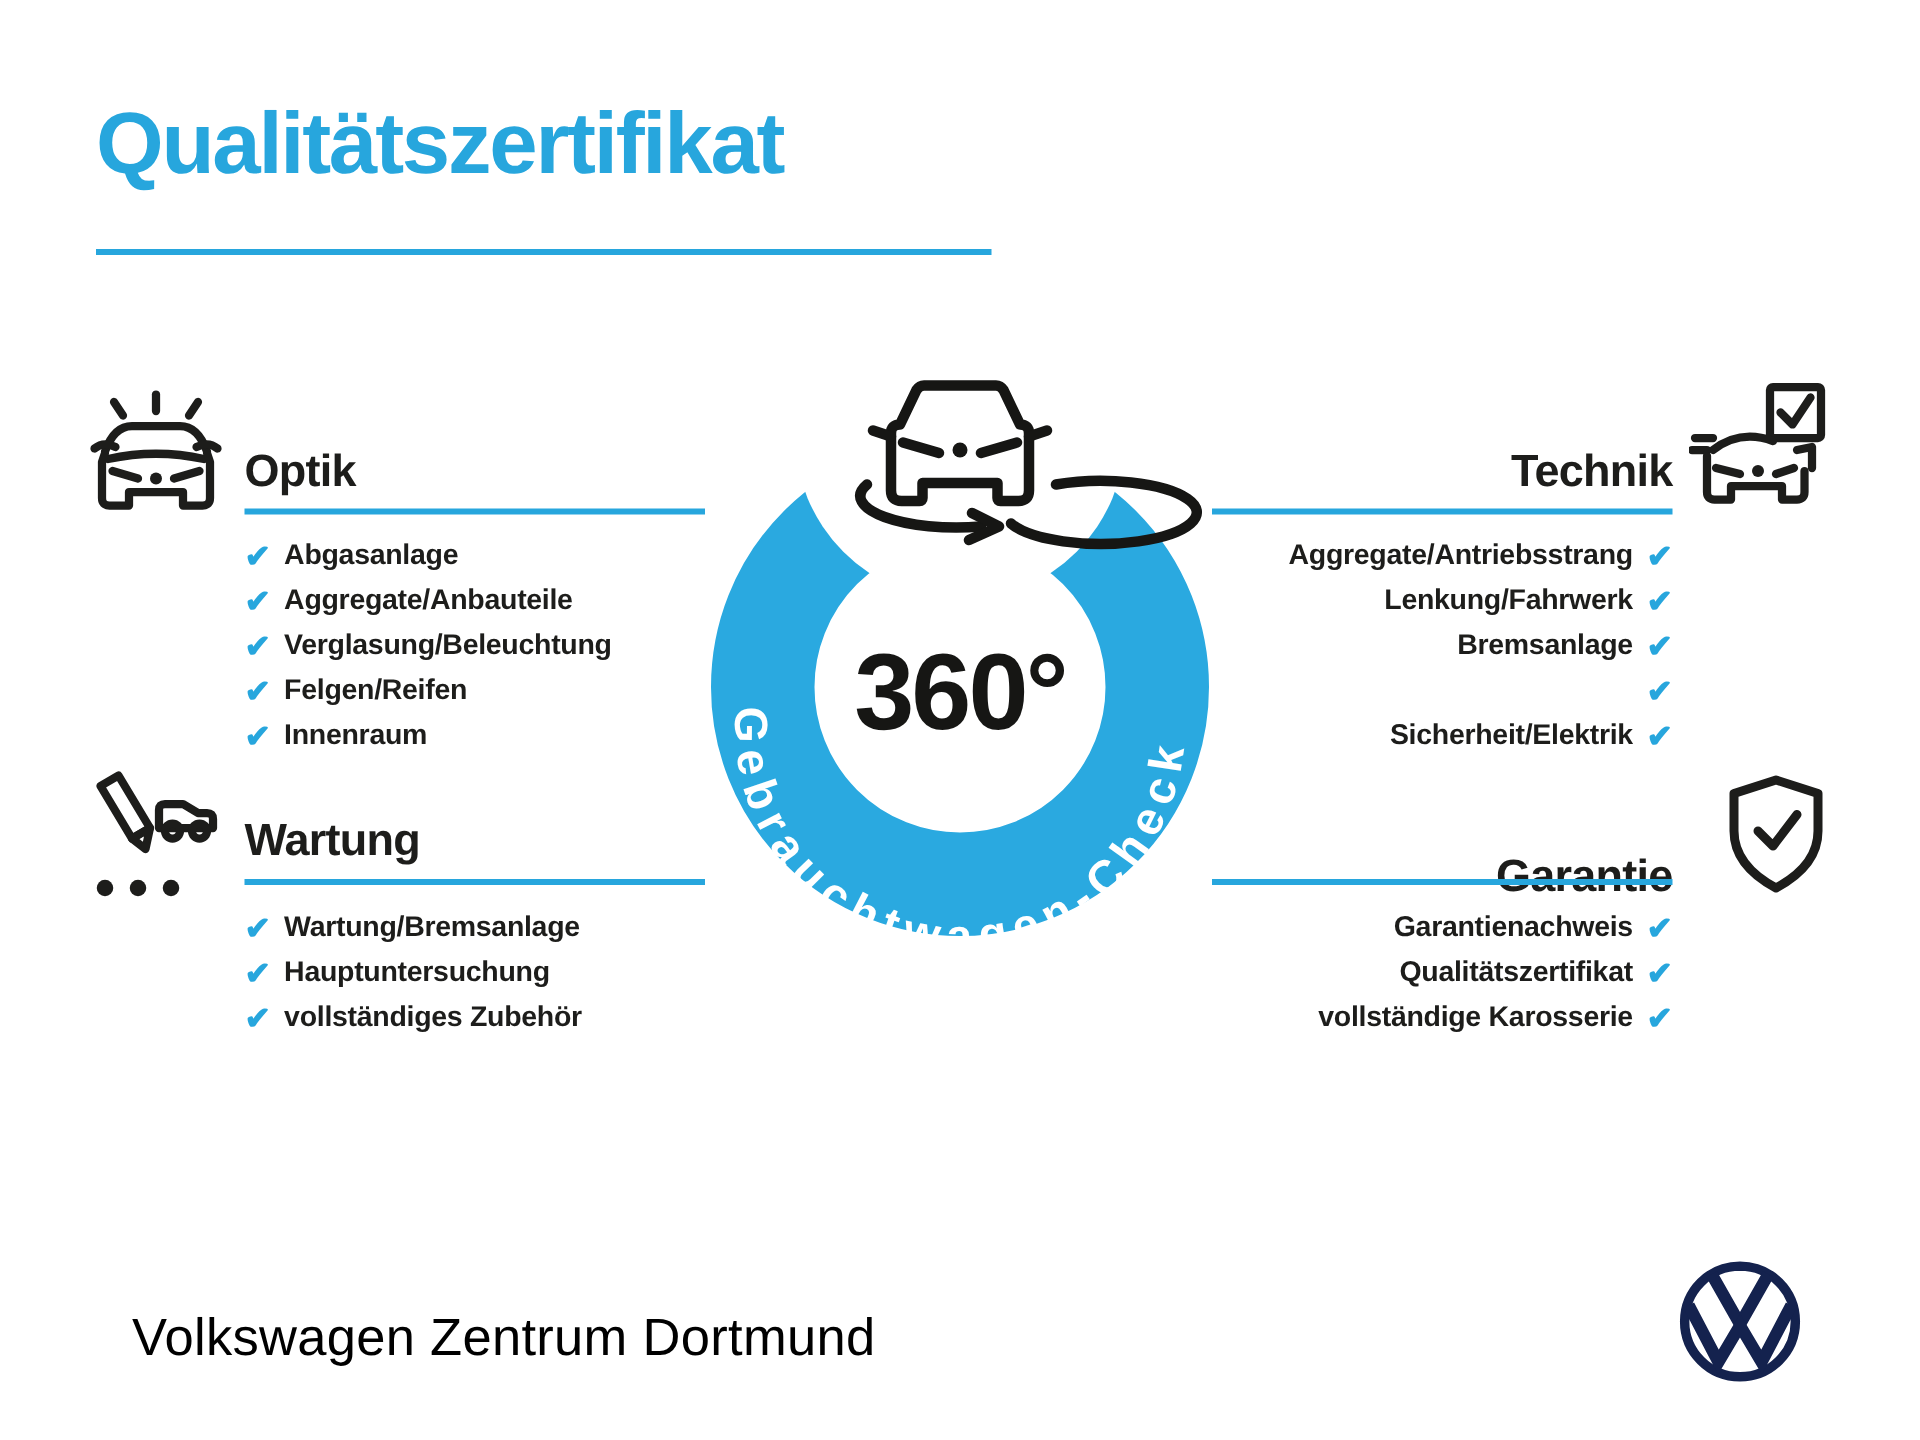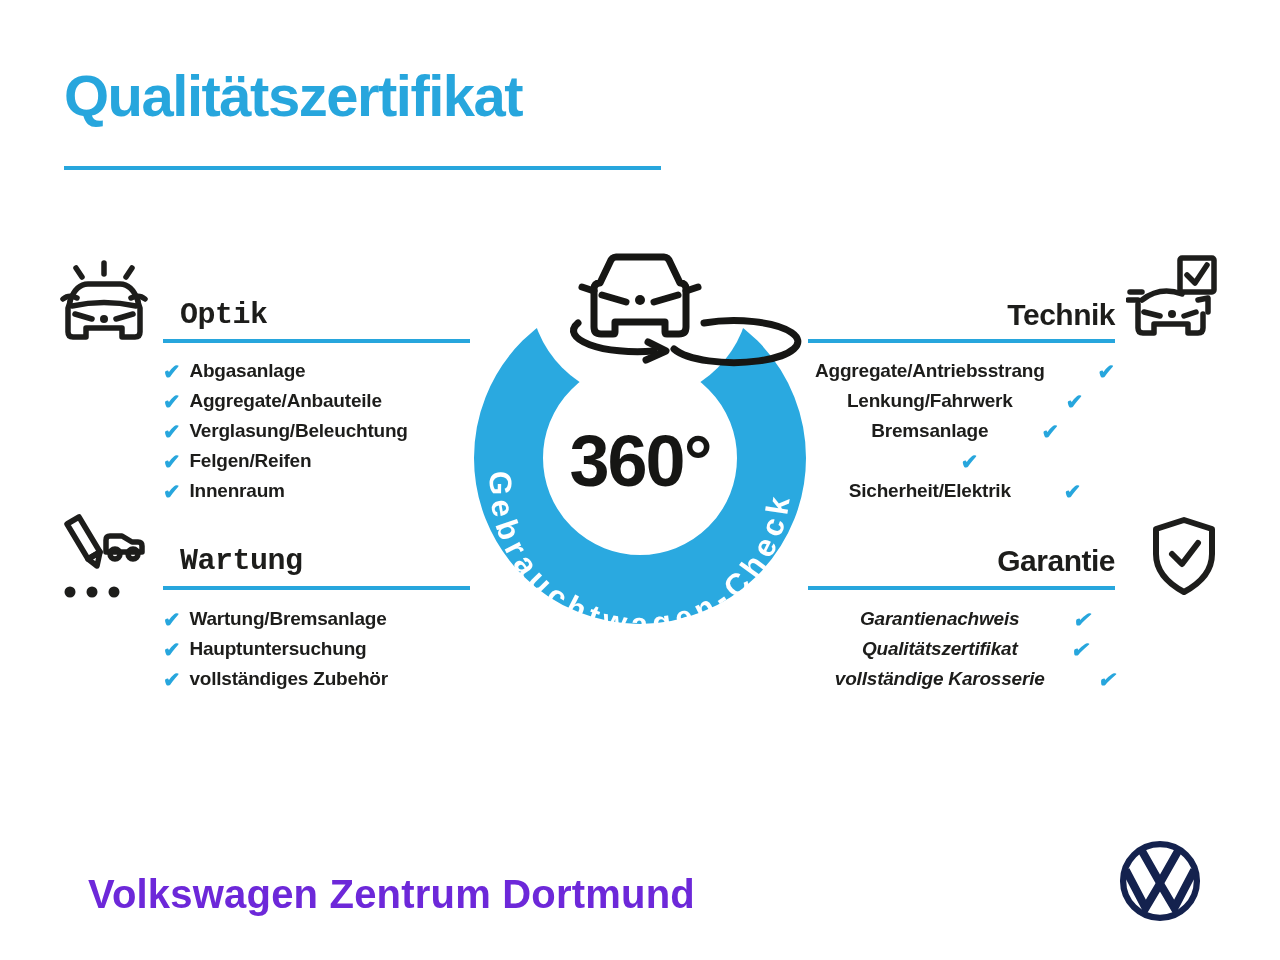"Optik" .h-left { font-family: Liberation Mono, monospace -> none; left: 180px -> 163px }
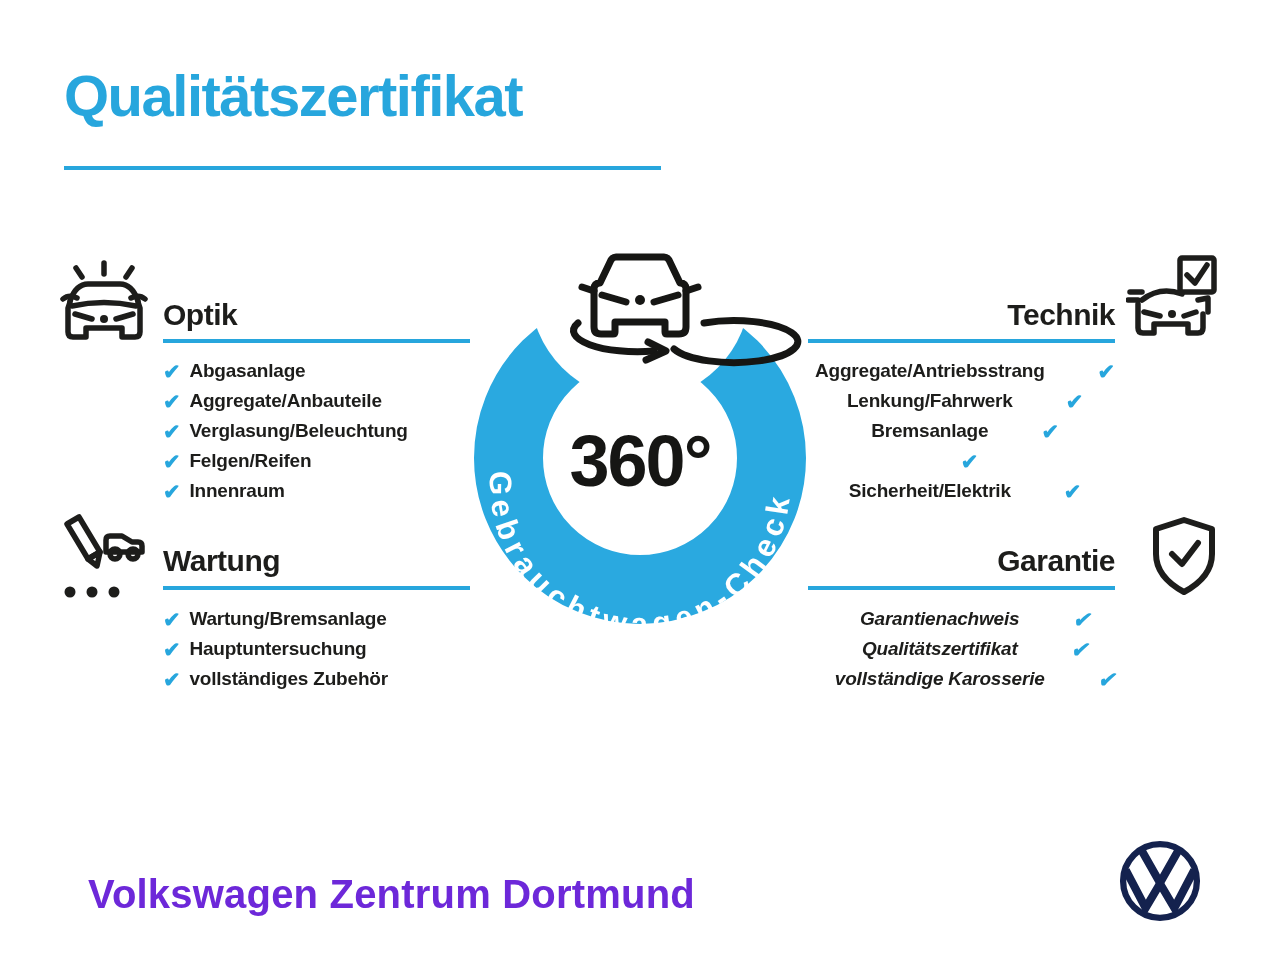"Aggregate/Antriebsstrang" ul.checklist.right li { gap: 44px -> none; justify-content: center -> flex-end }
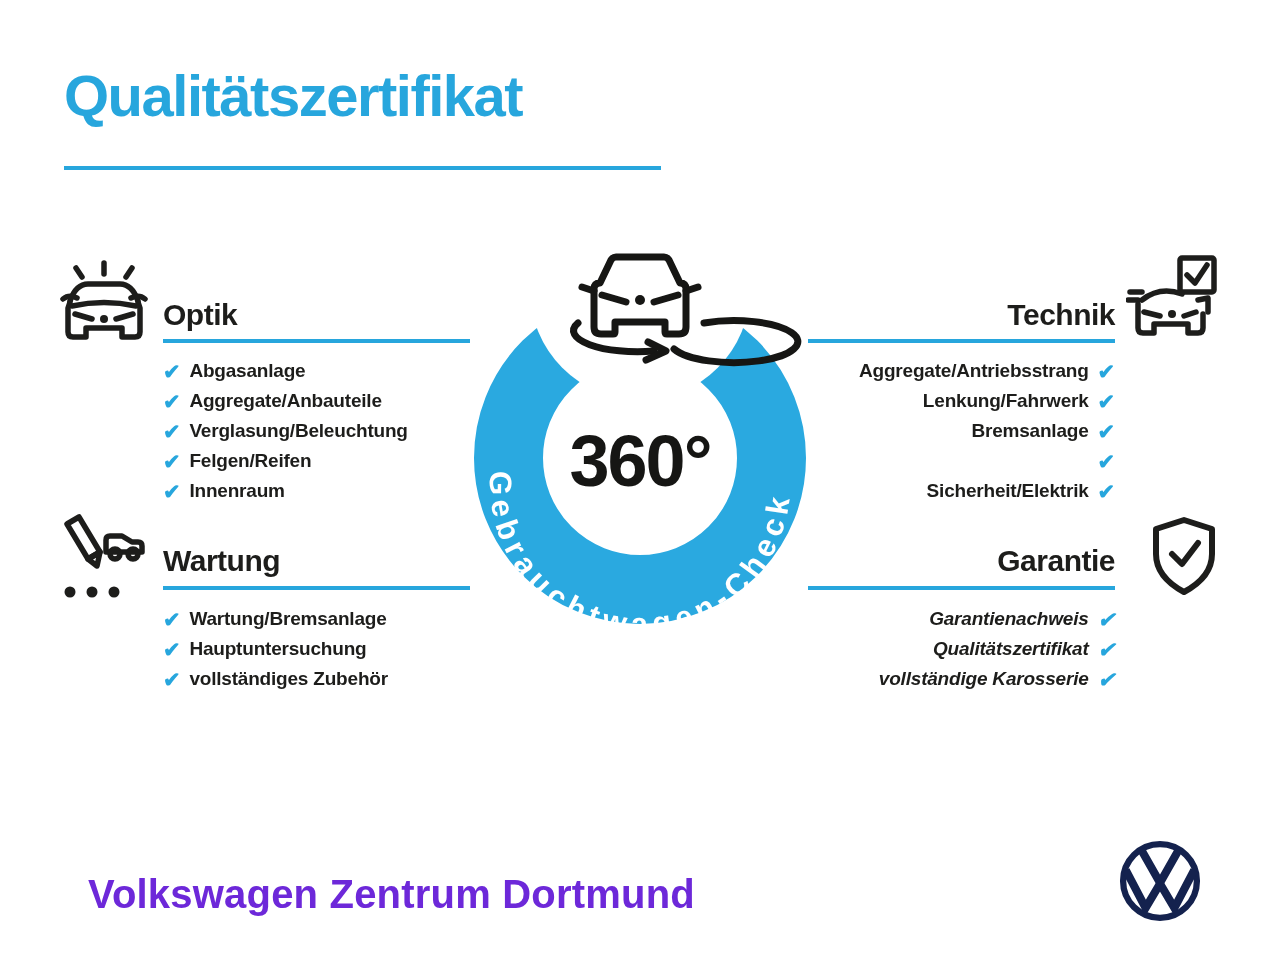"Garantie" div.abs { top: 544px -> 568px }
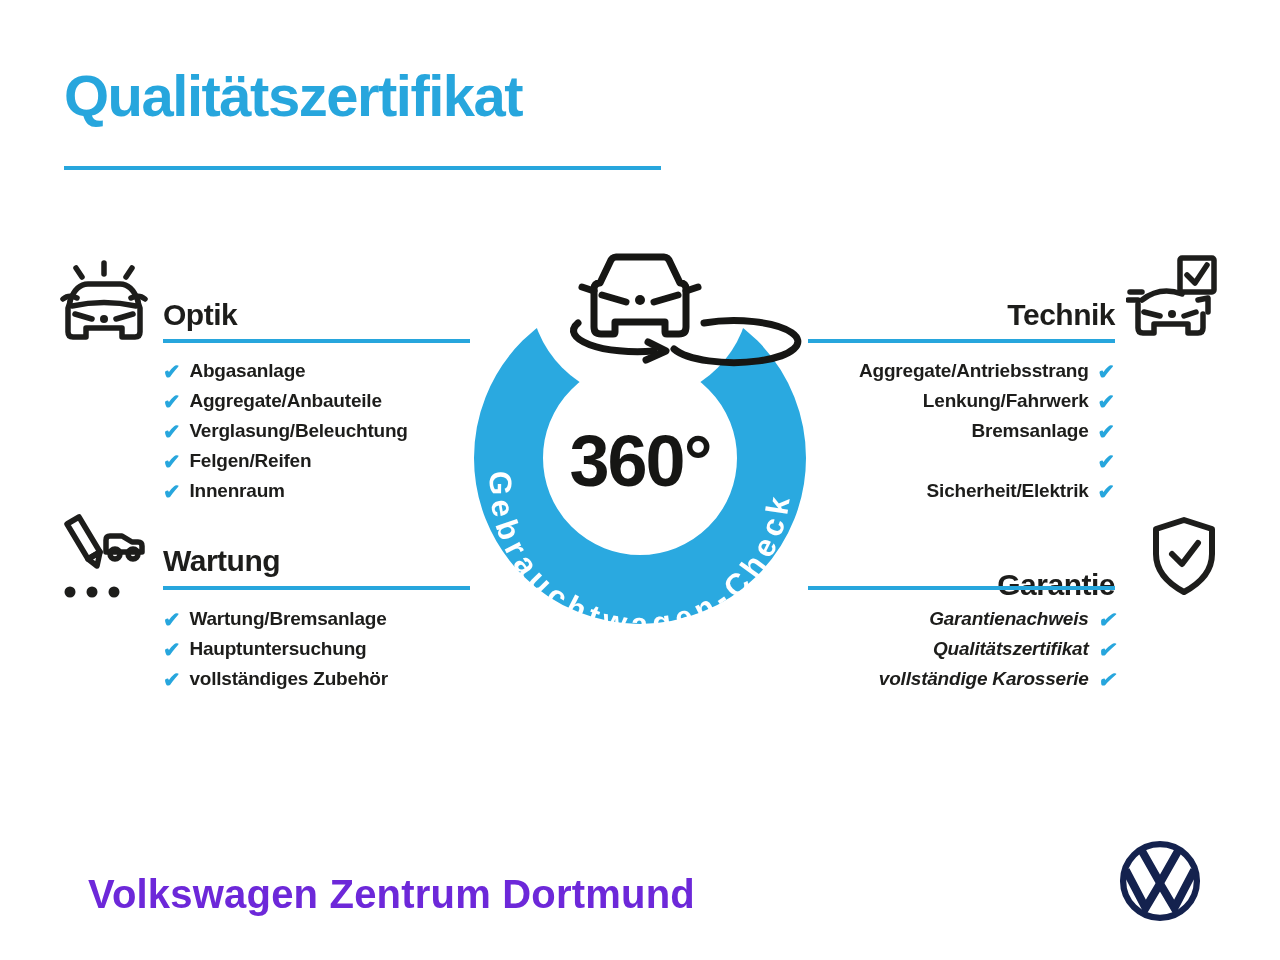"Garantienachweis" ul.abs { font-style: italic -> none }
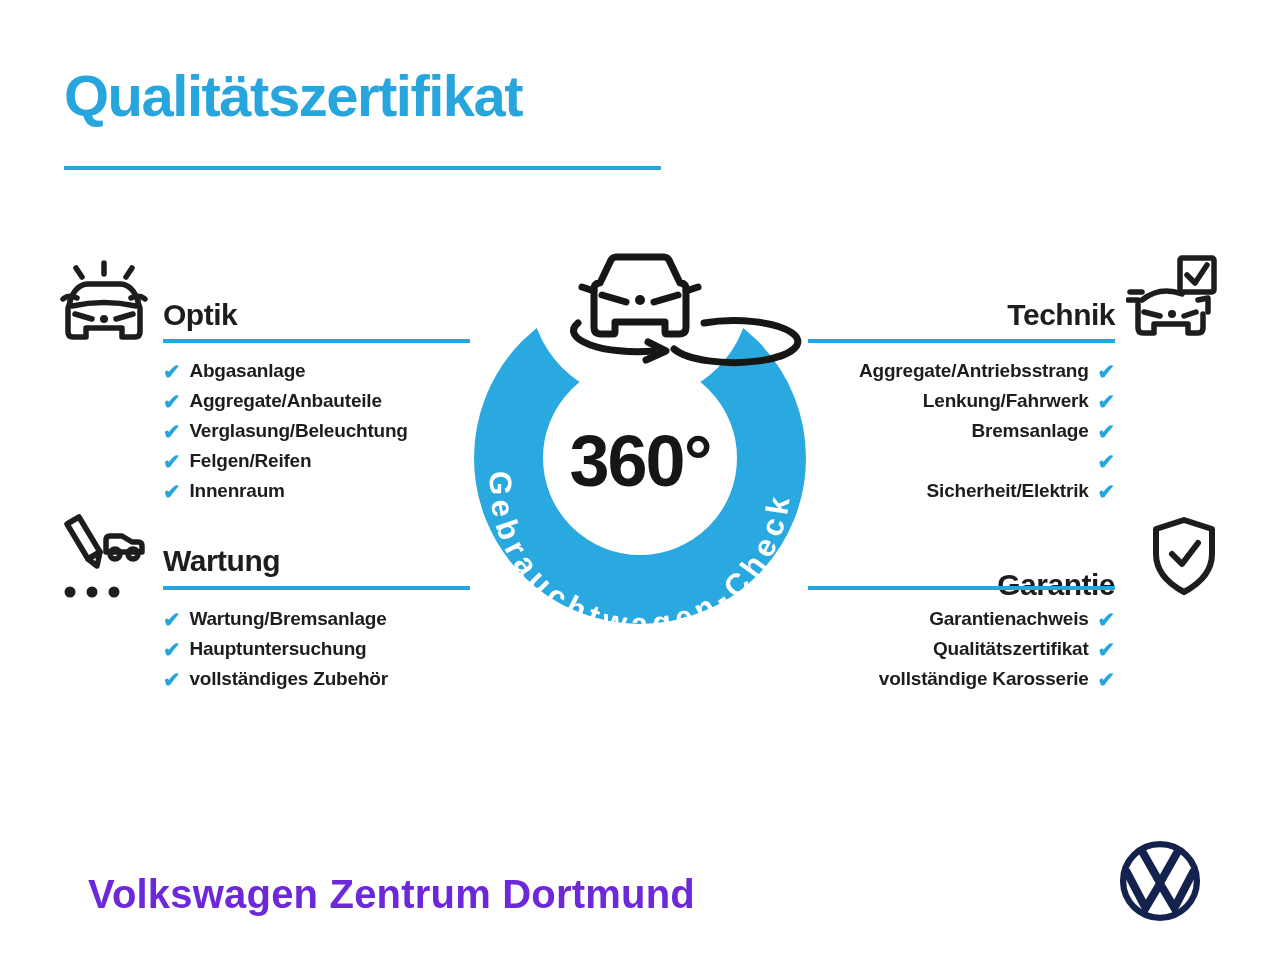"Volkswagen Zentrum Dortmund" .dealer-name { color: #6d28d9 -> #000000; font-size: 40px -> 35px; font-weight: 700 -> 400 }
